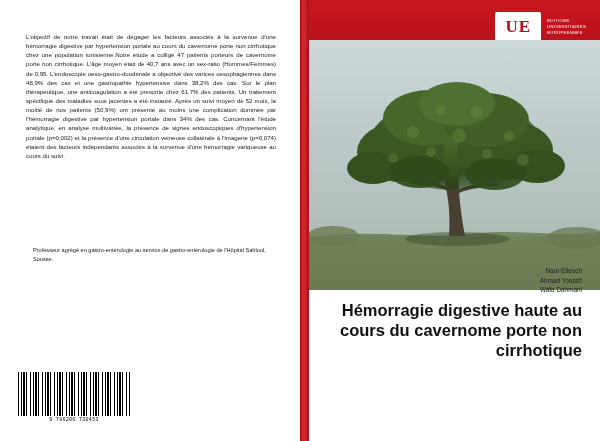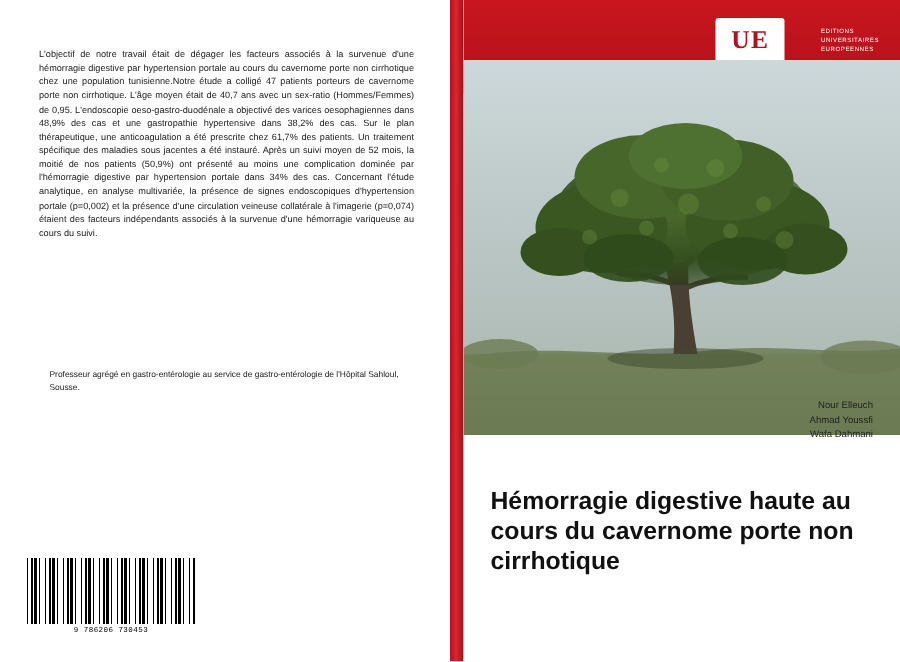"UE" .logo-wrap { gap: 24px -> 6px }
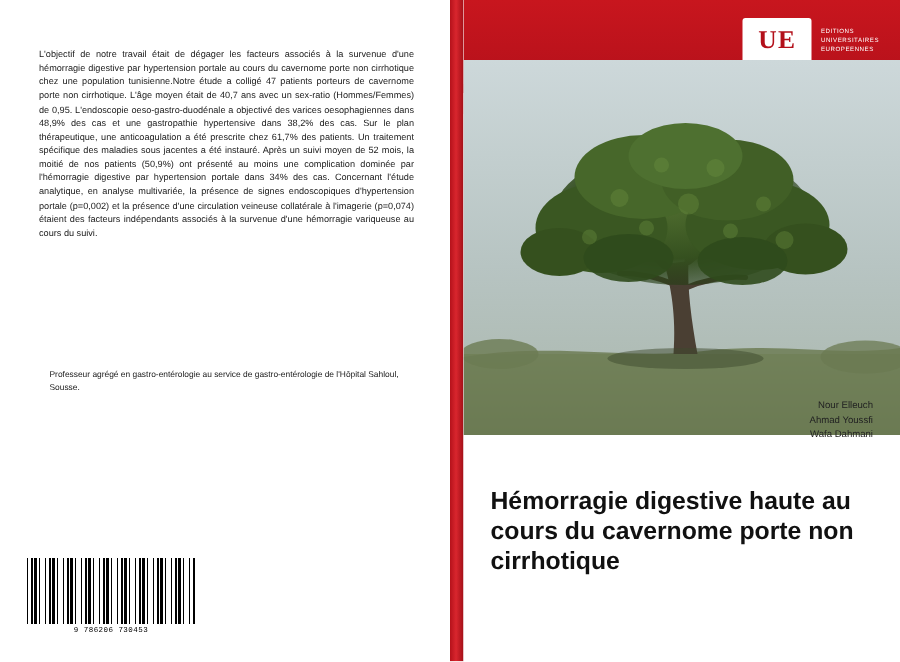"Hémorragie digestive haute au cours" .title-block { margin-top: 24px -> none; text-align: left -> right }
